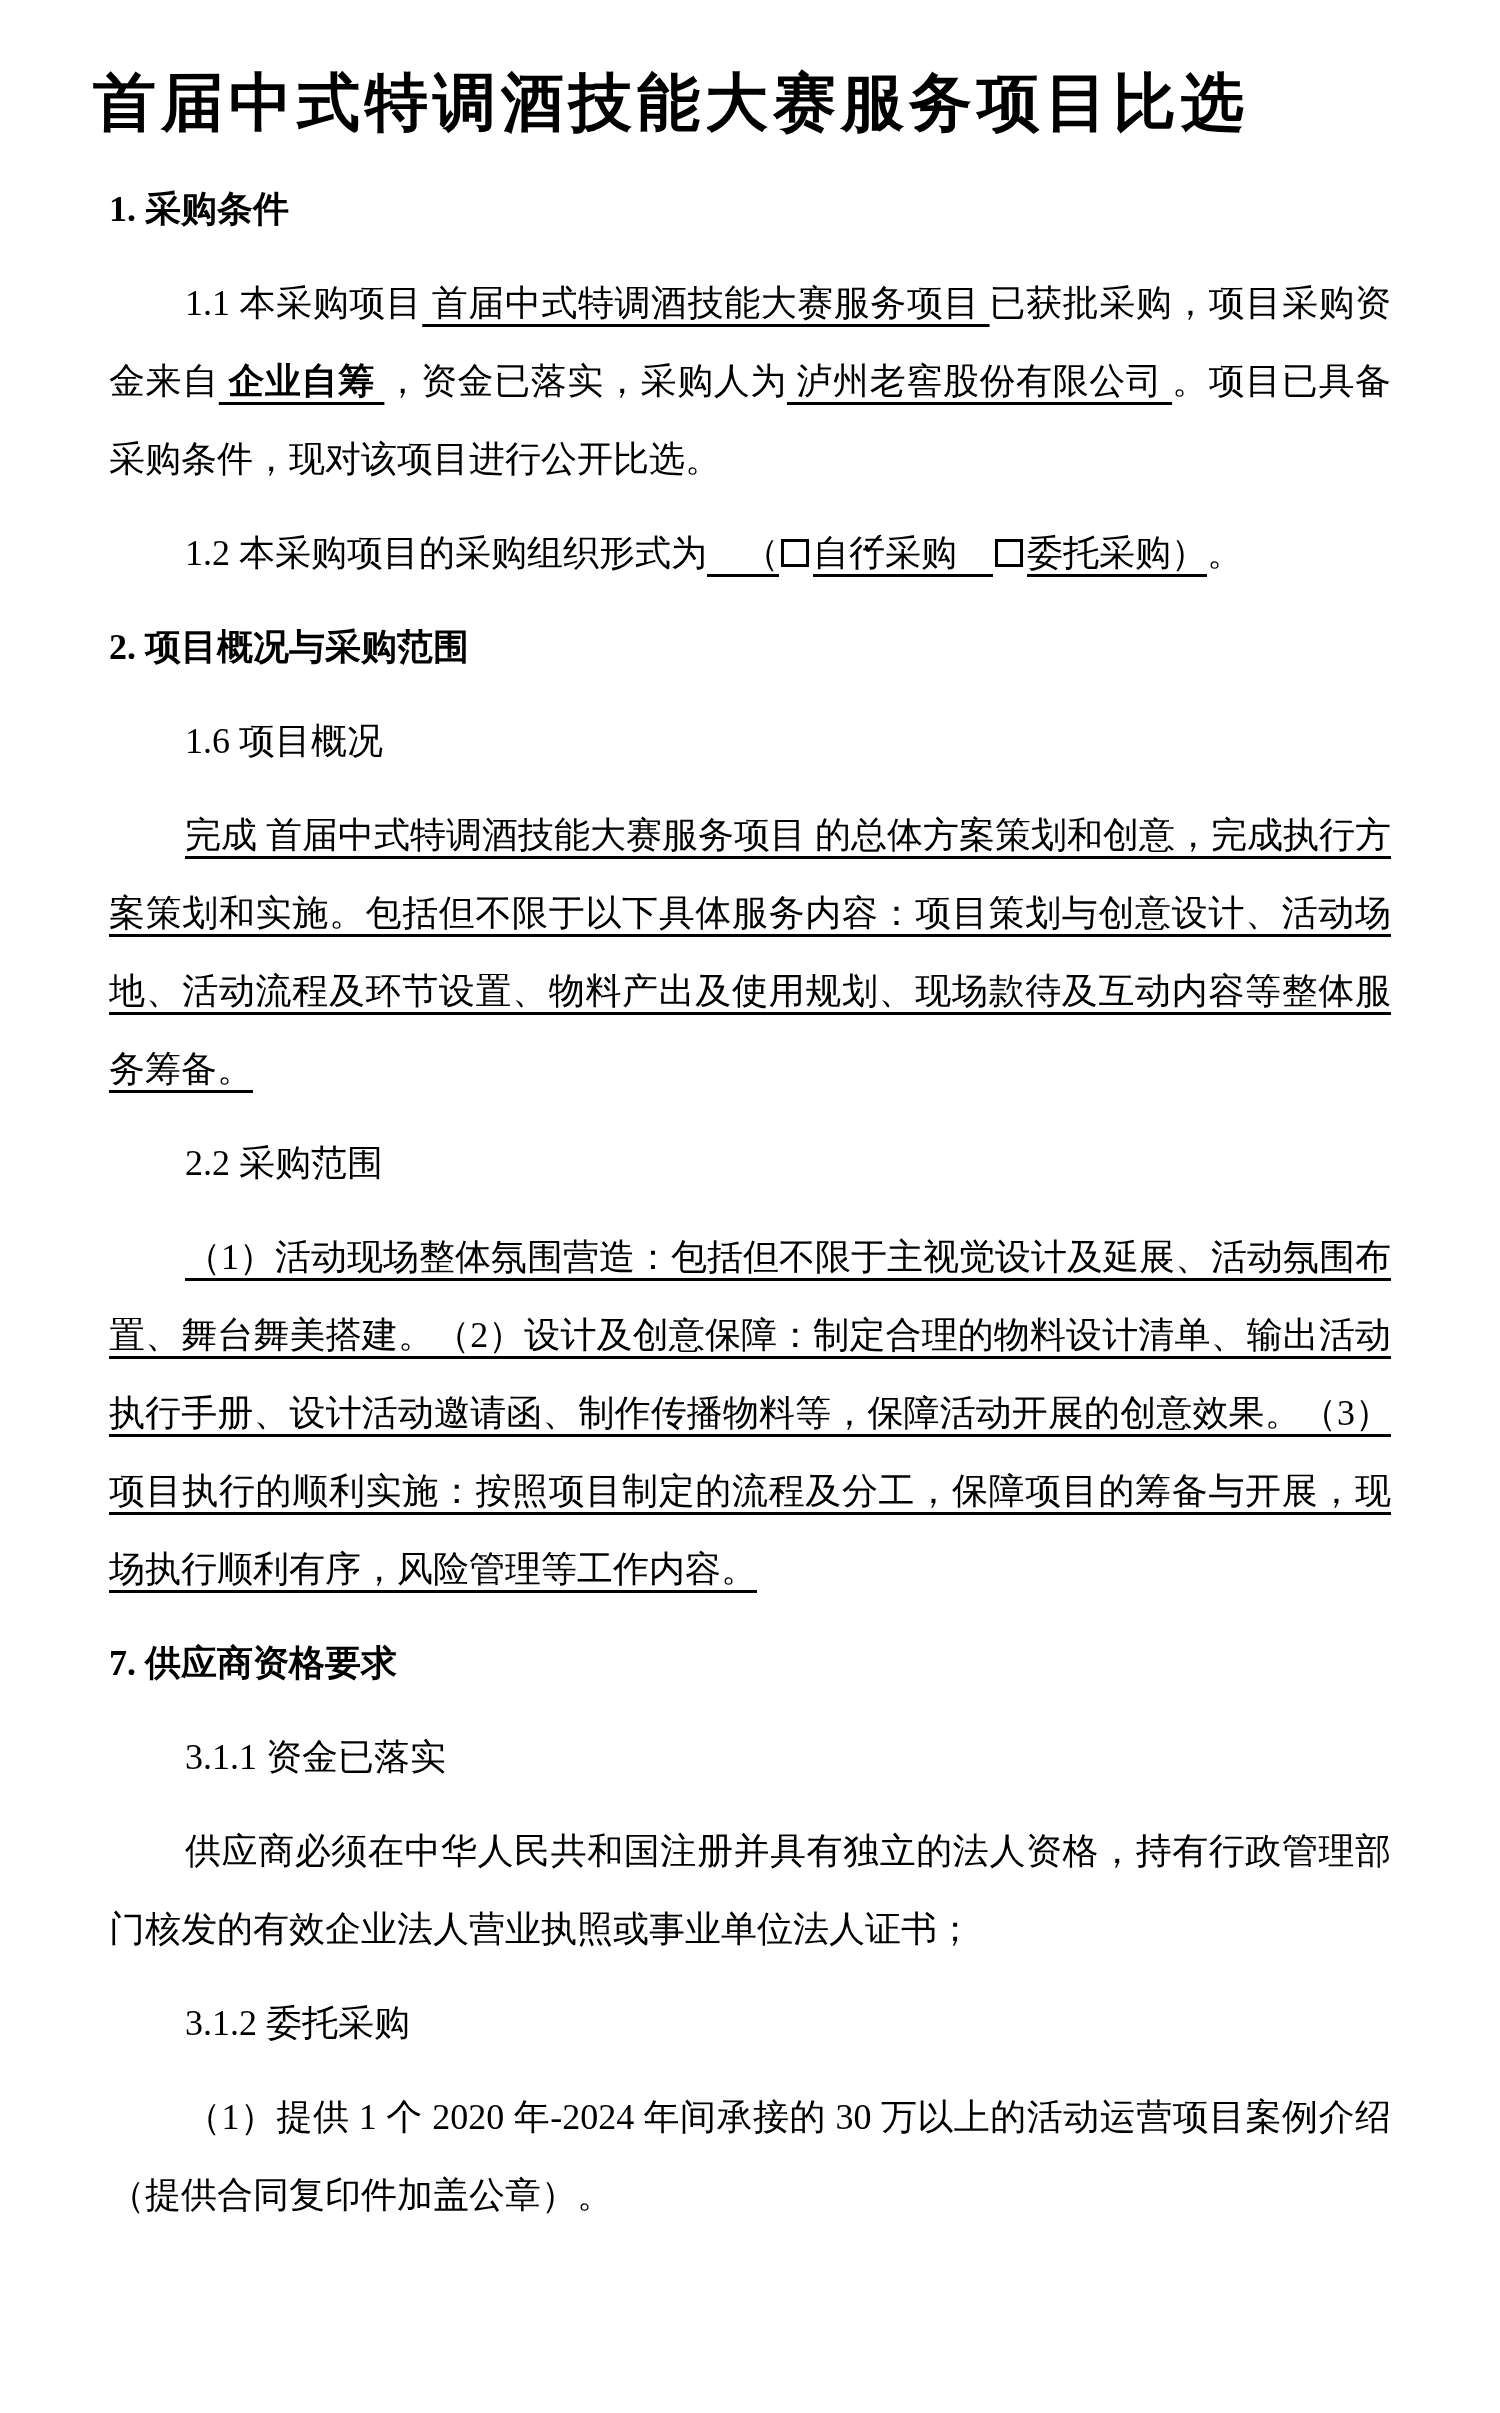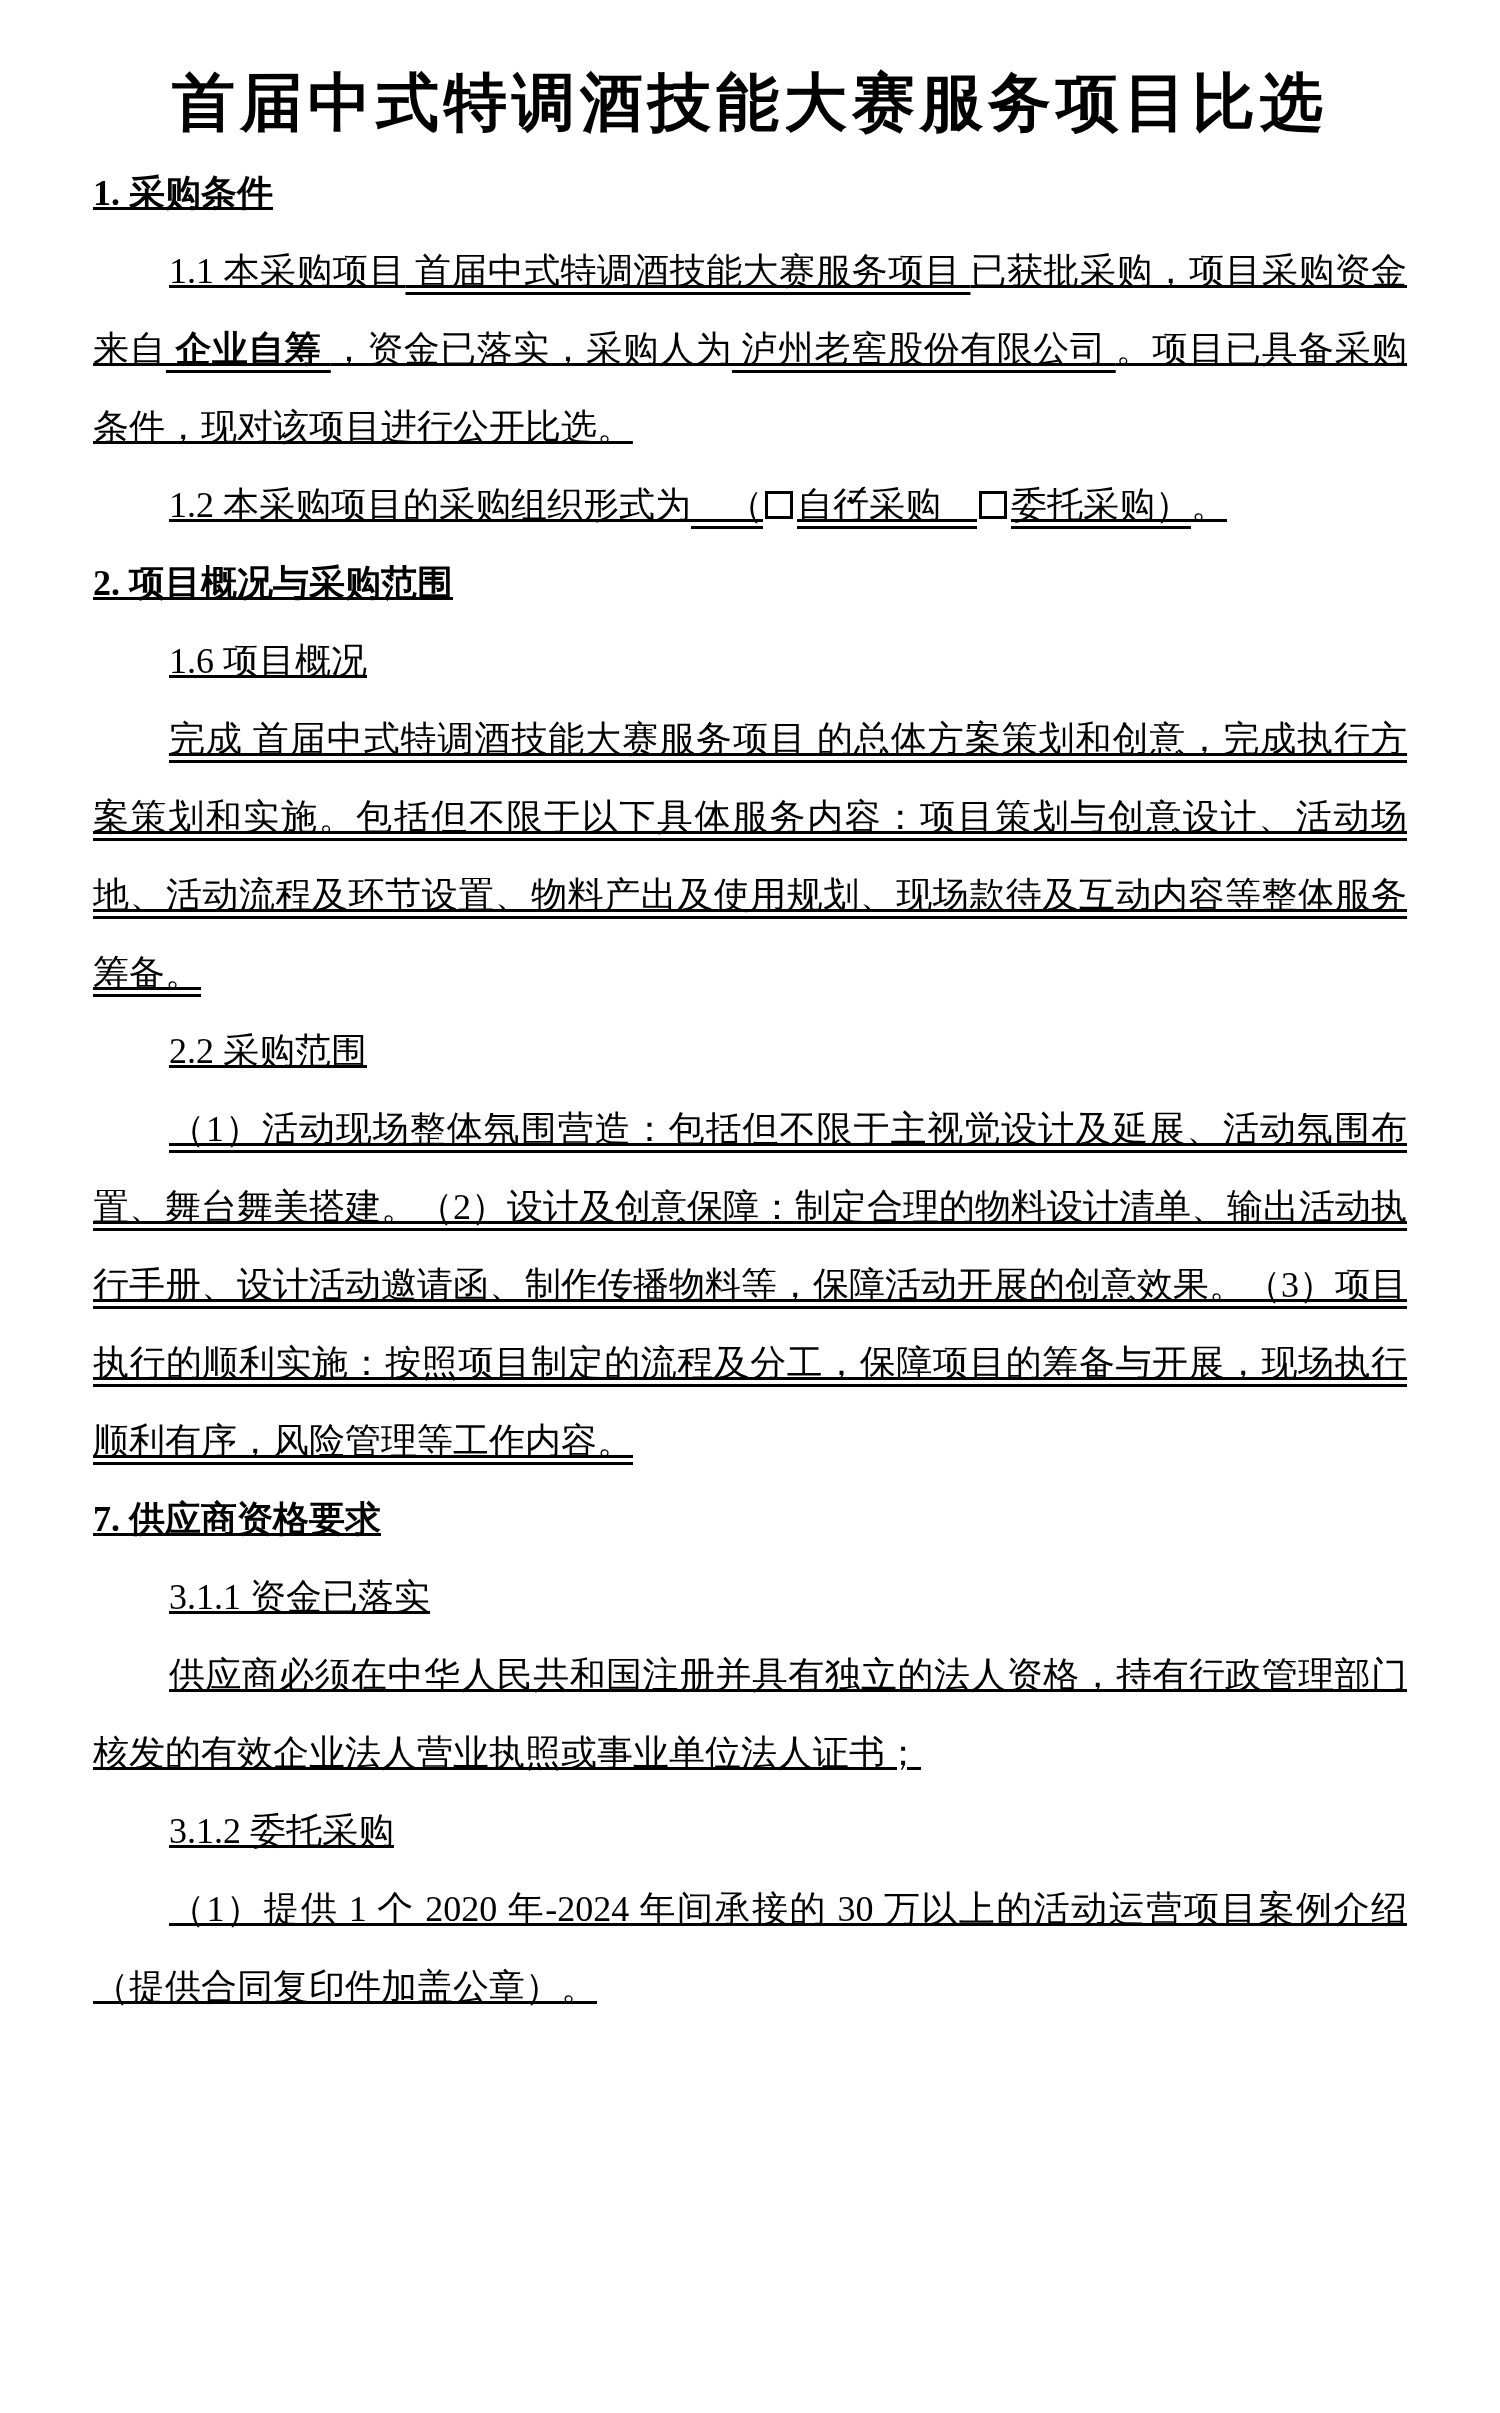"首届中式特调酒技能大赛服务项目比选" .doc-title { text-align: center -> left }
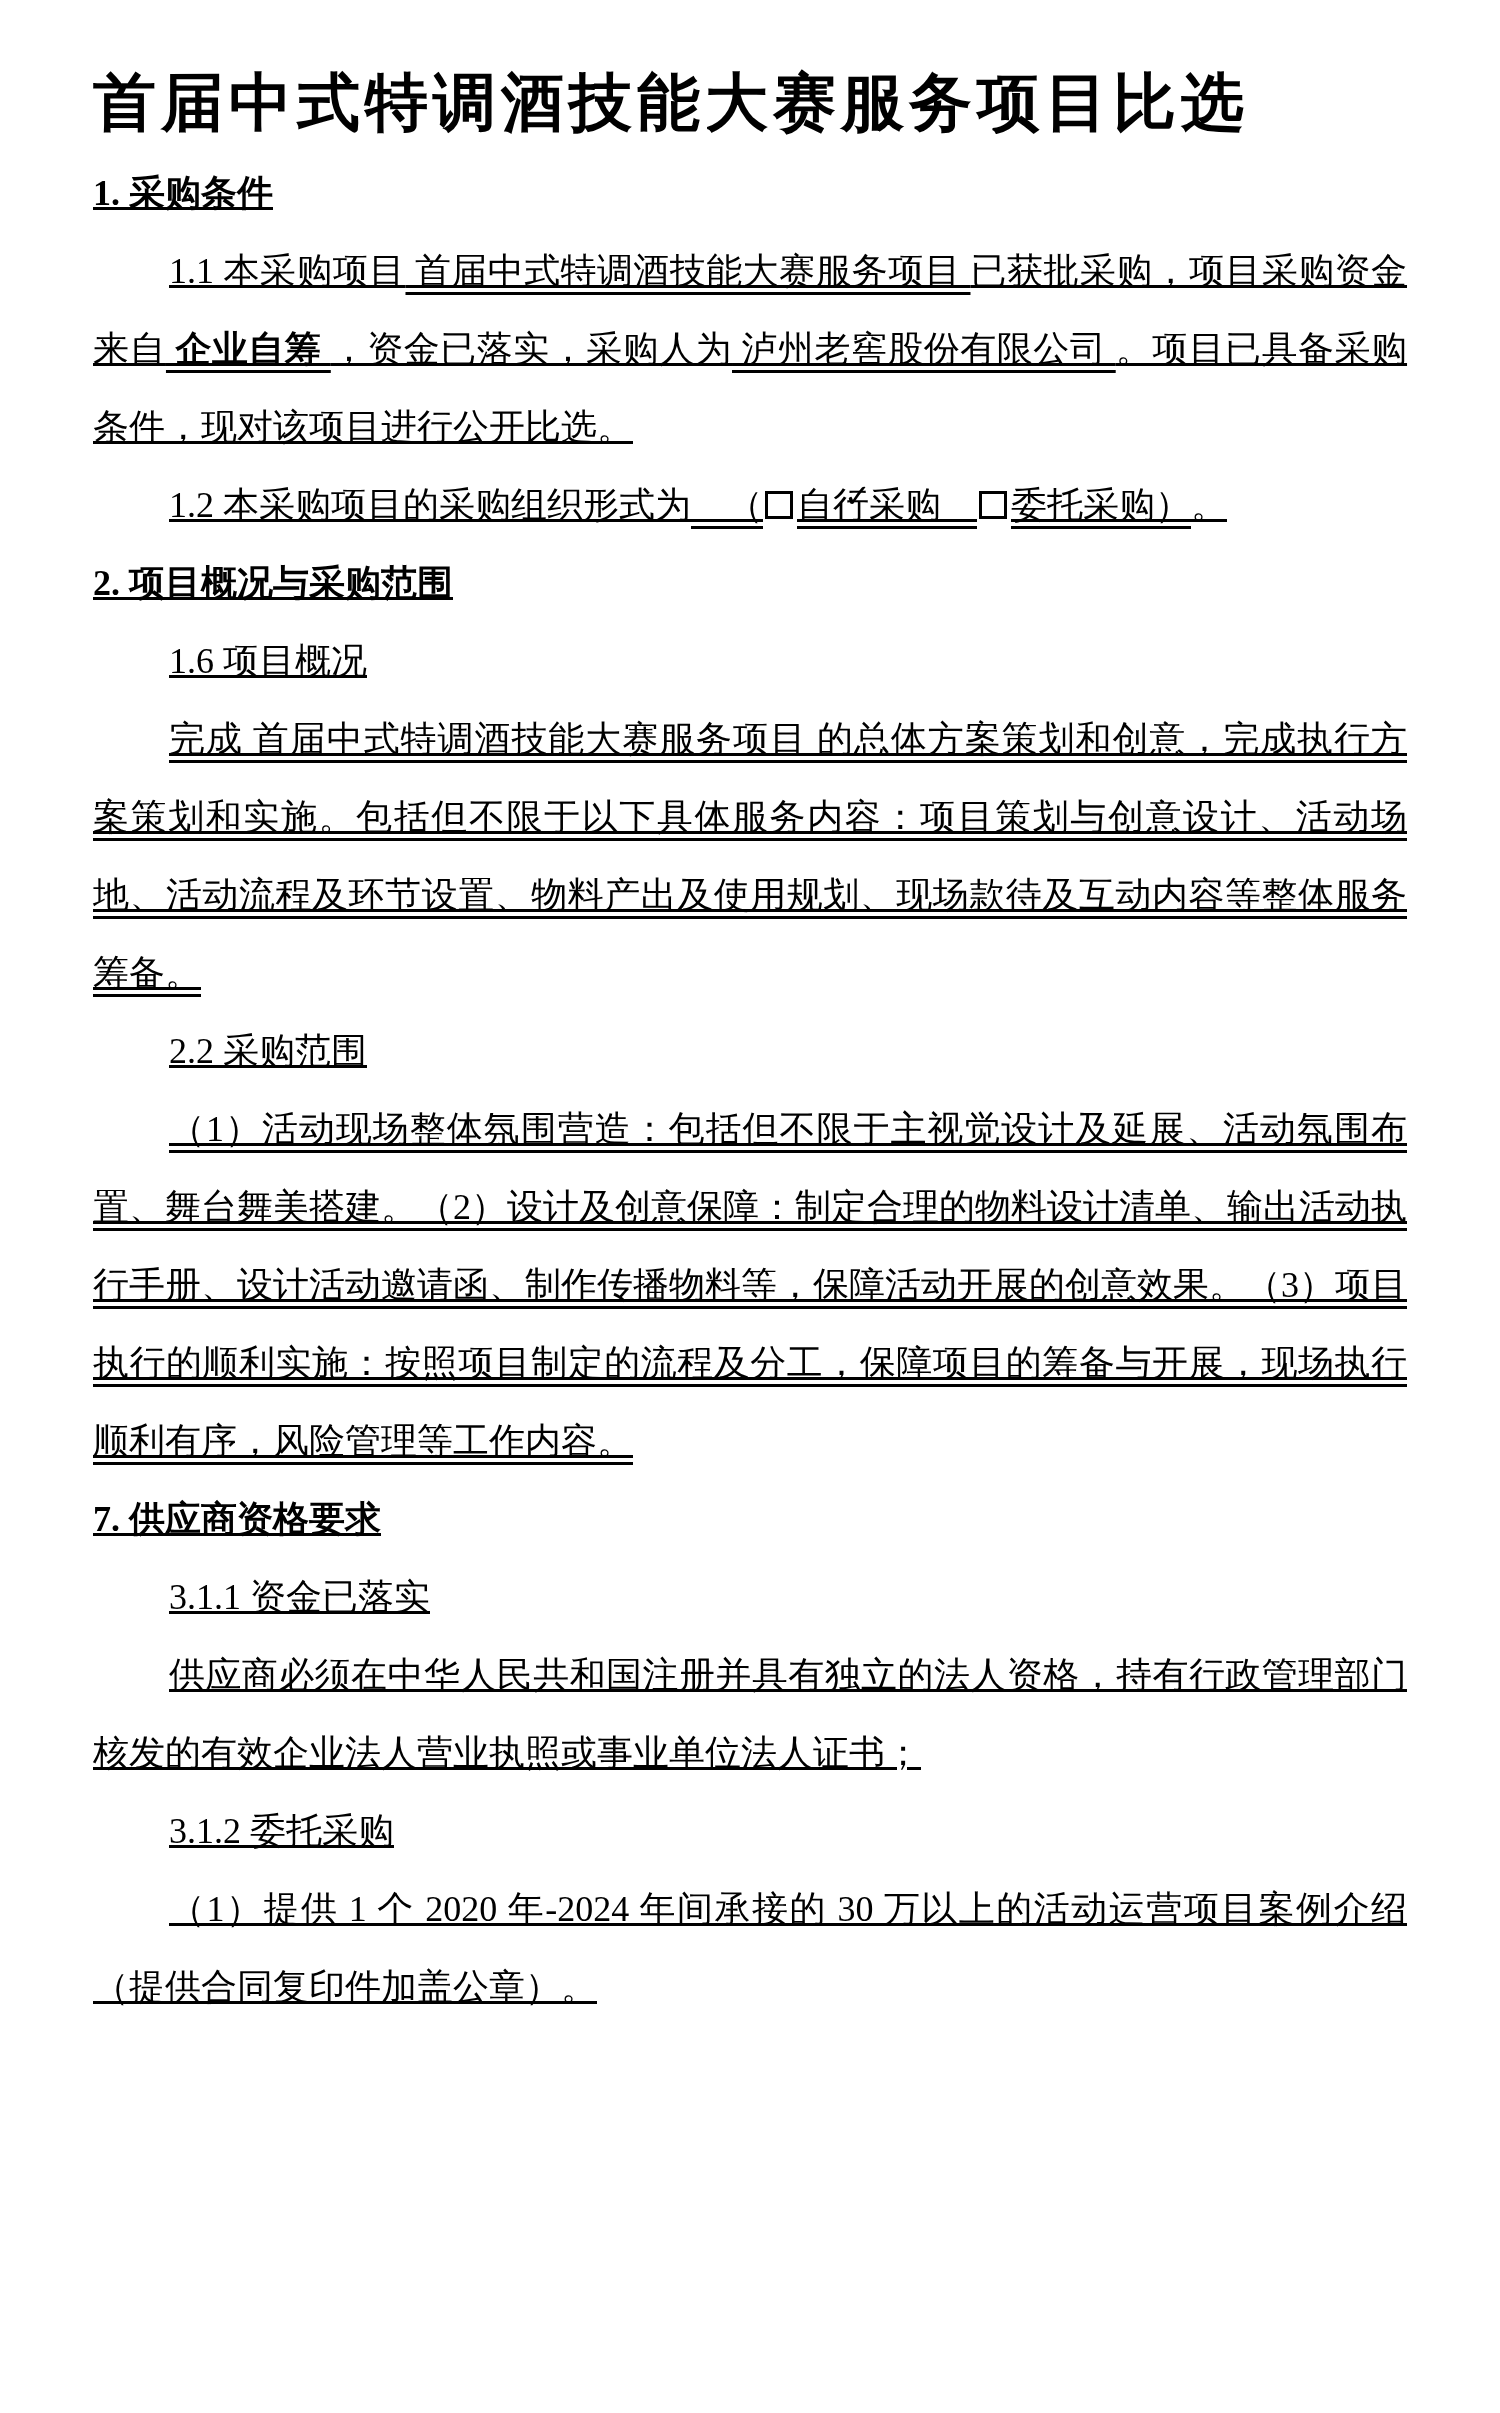"1. 采购条件" p { margin: 0 -> 16px; text-decoration: underline -> none }
